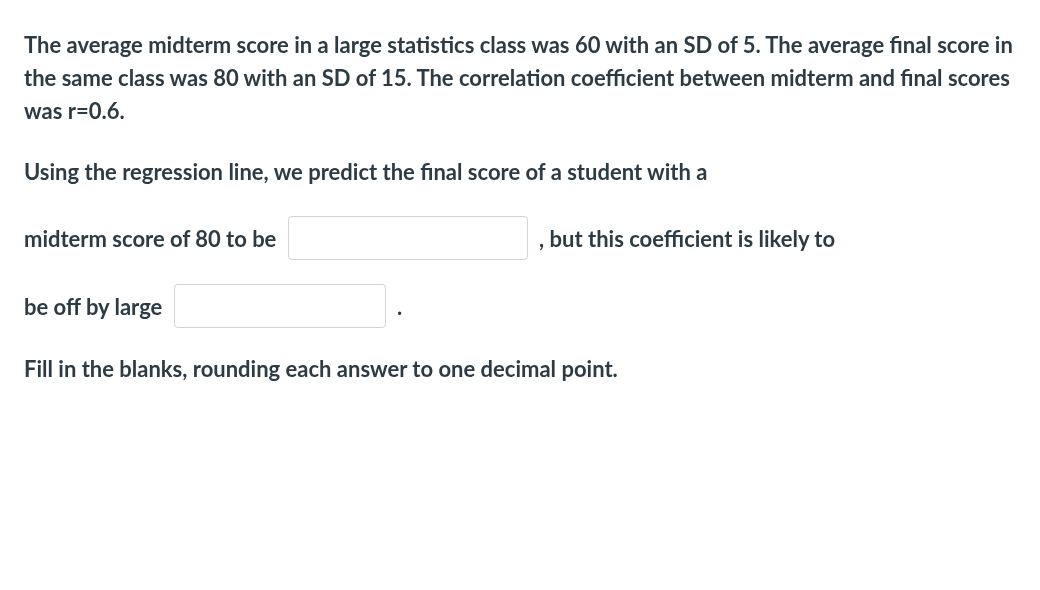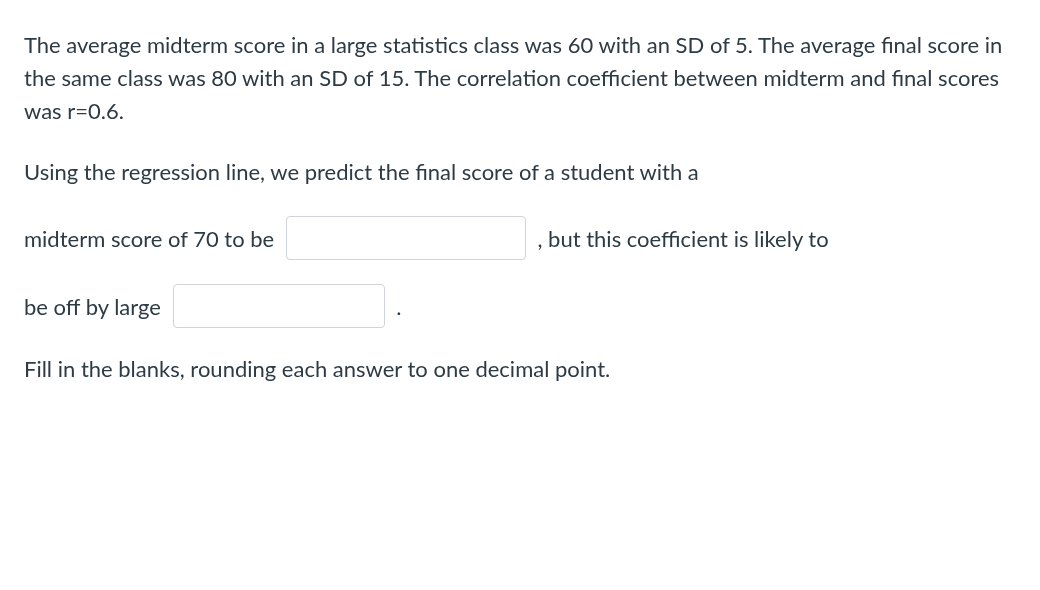"The average midterm score in" * { font-weight: none -> bold }
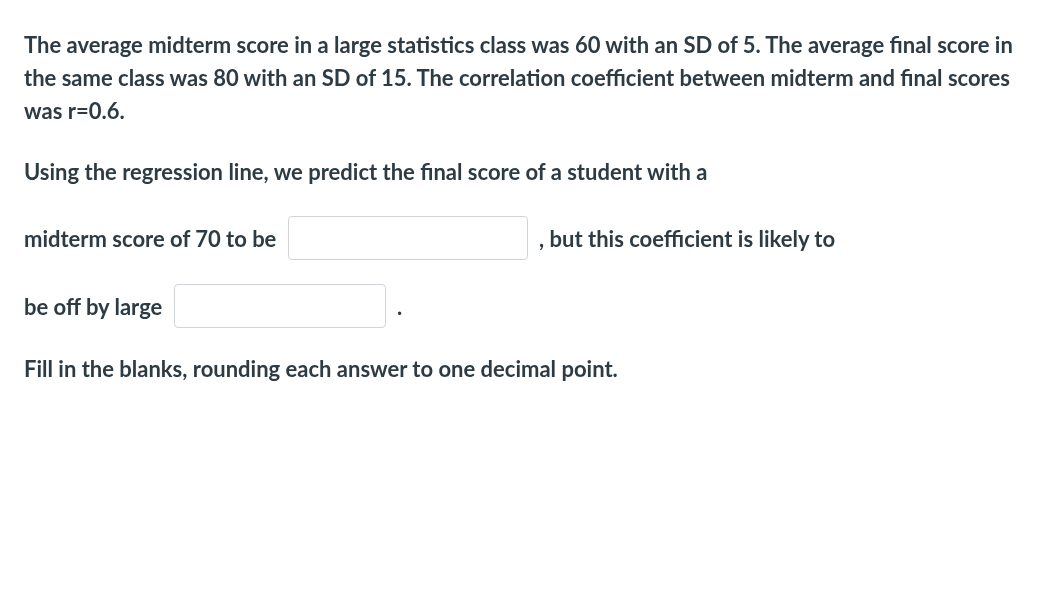"midterm score of 70 to" span { text: 70 -> 80 }
